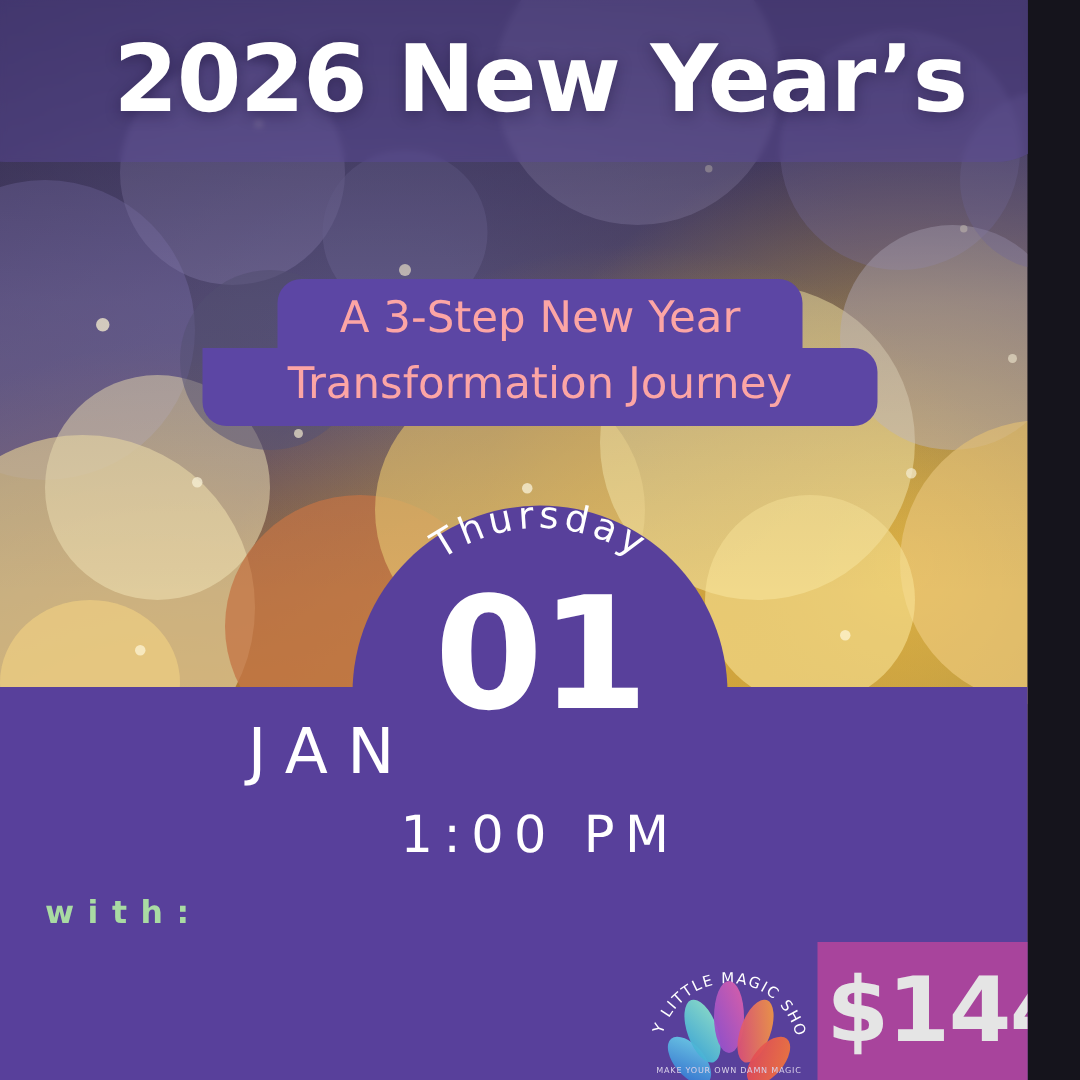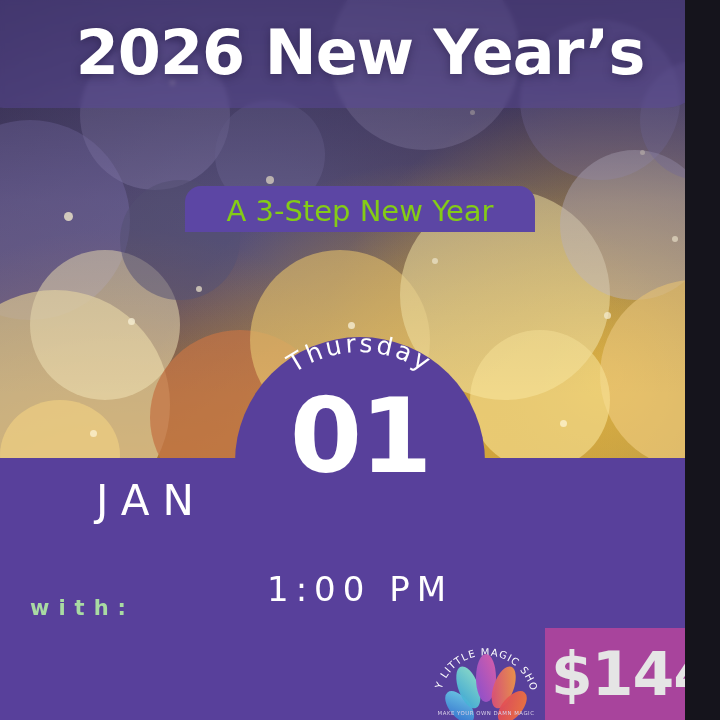"A 3-Step New Year" .sub-line { color: #84cc16 -> #fca5a5 }
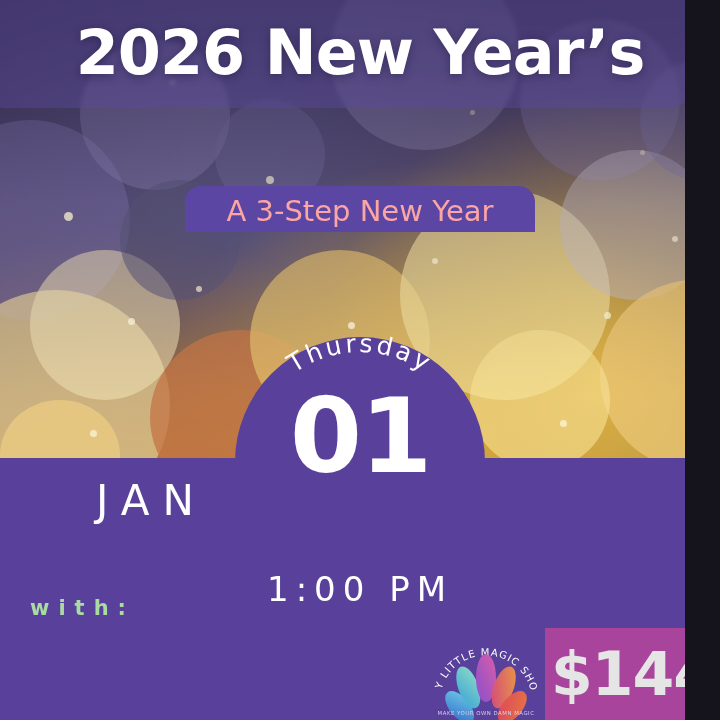"Transformation Journey" div.sub-line { html: none -> <div>Transformation Journey</div> }
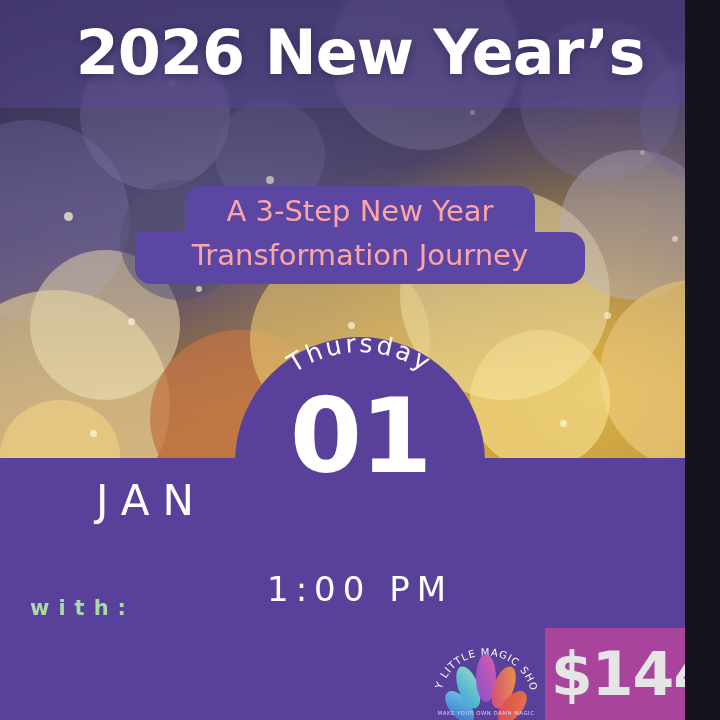"JAN" .mon { text-align: left -> right }
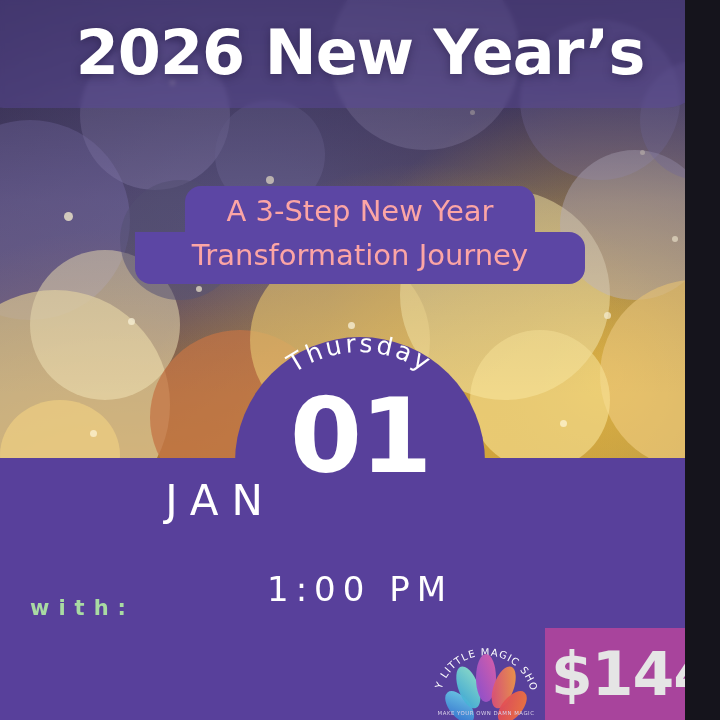"1:00 PM" .time { margin-top: 32px -> none }
